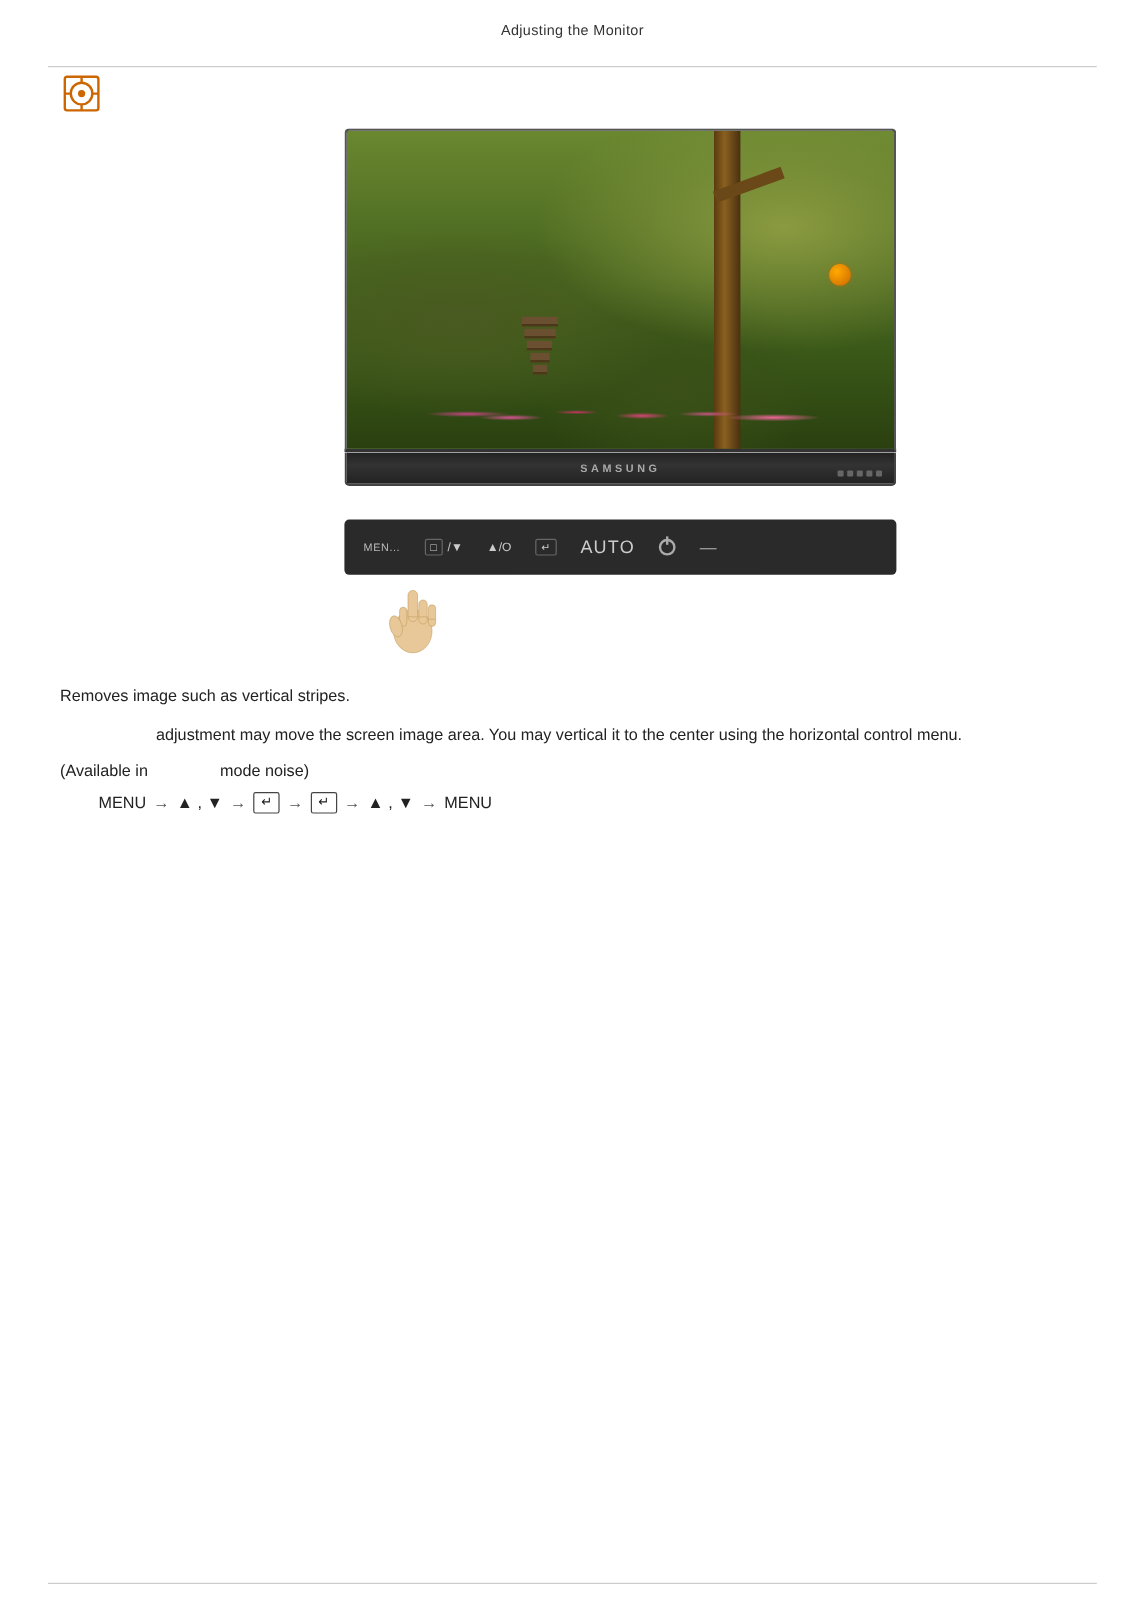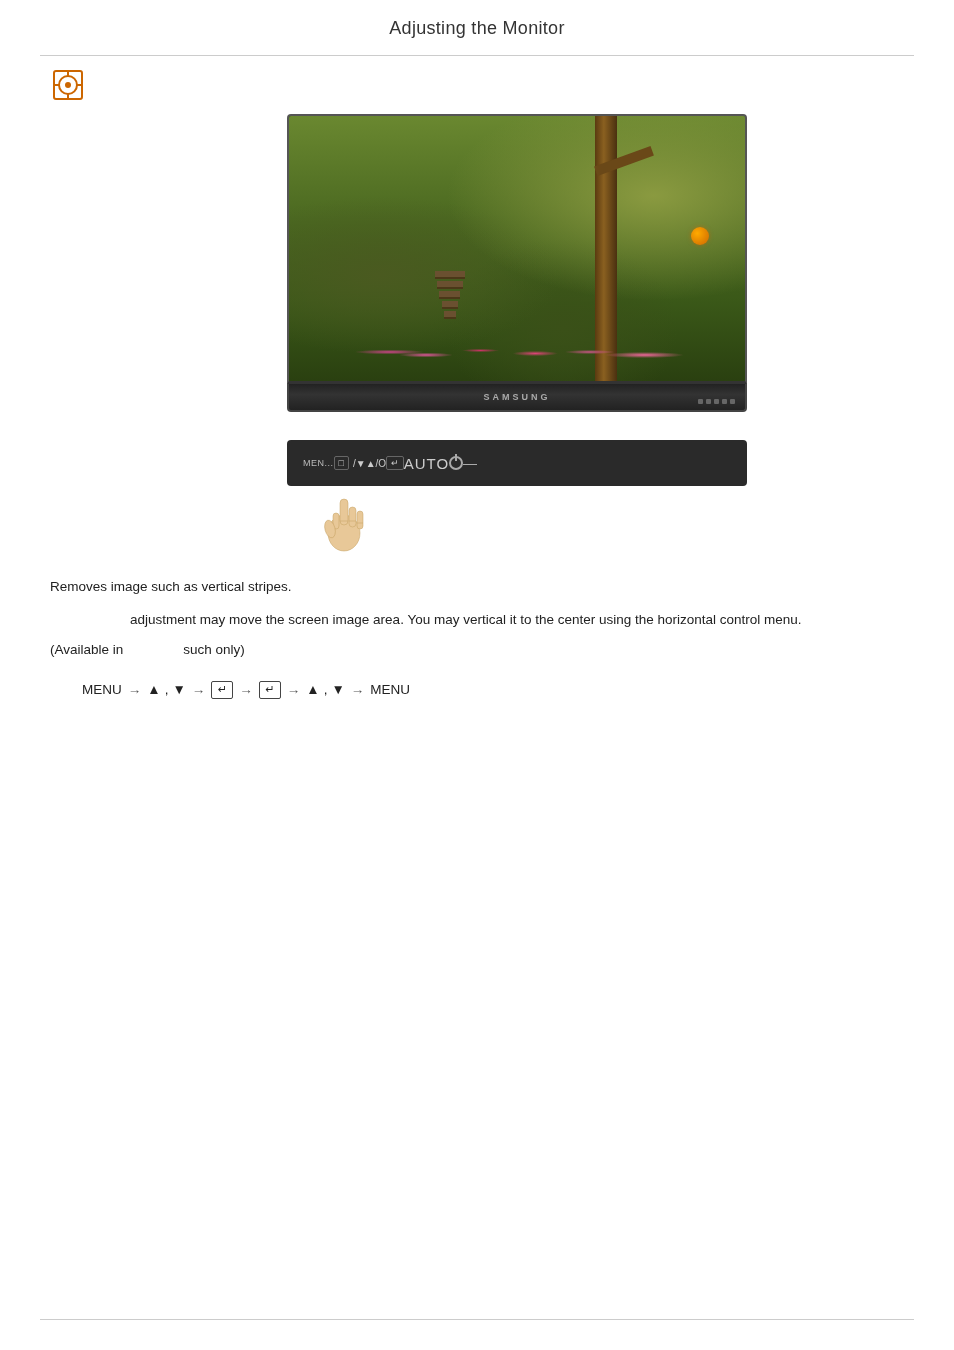"Adjusting the Monitor" .header { font-size: 18px -> 12px }
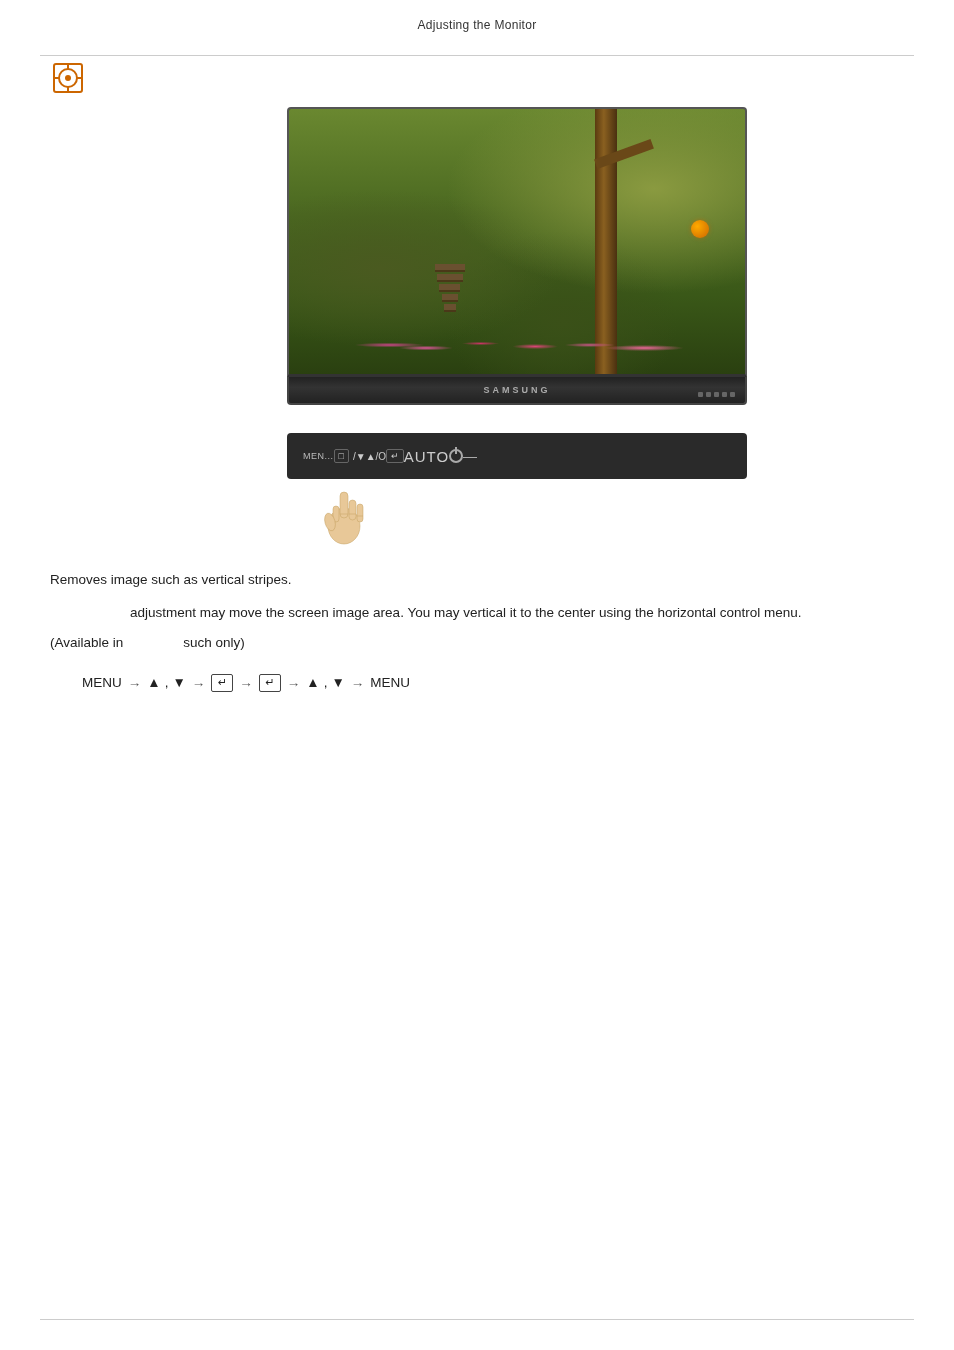"MEN..." .control-bar { gap: none -> 20px }
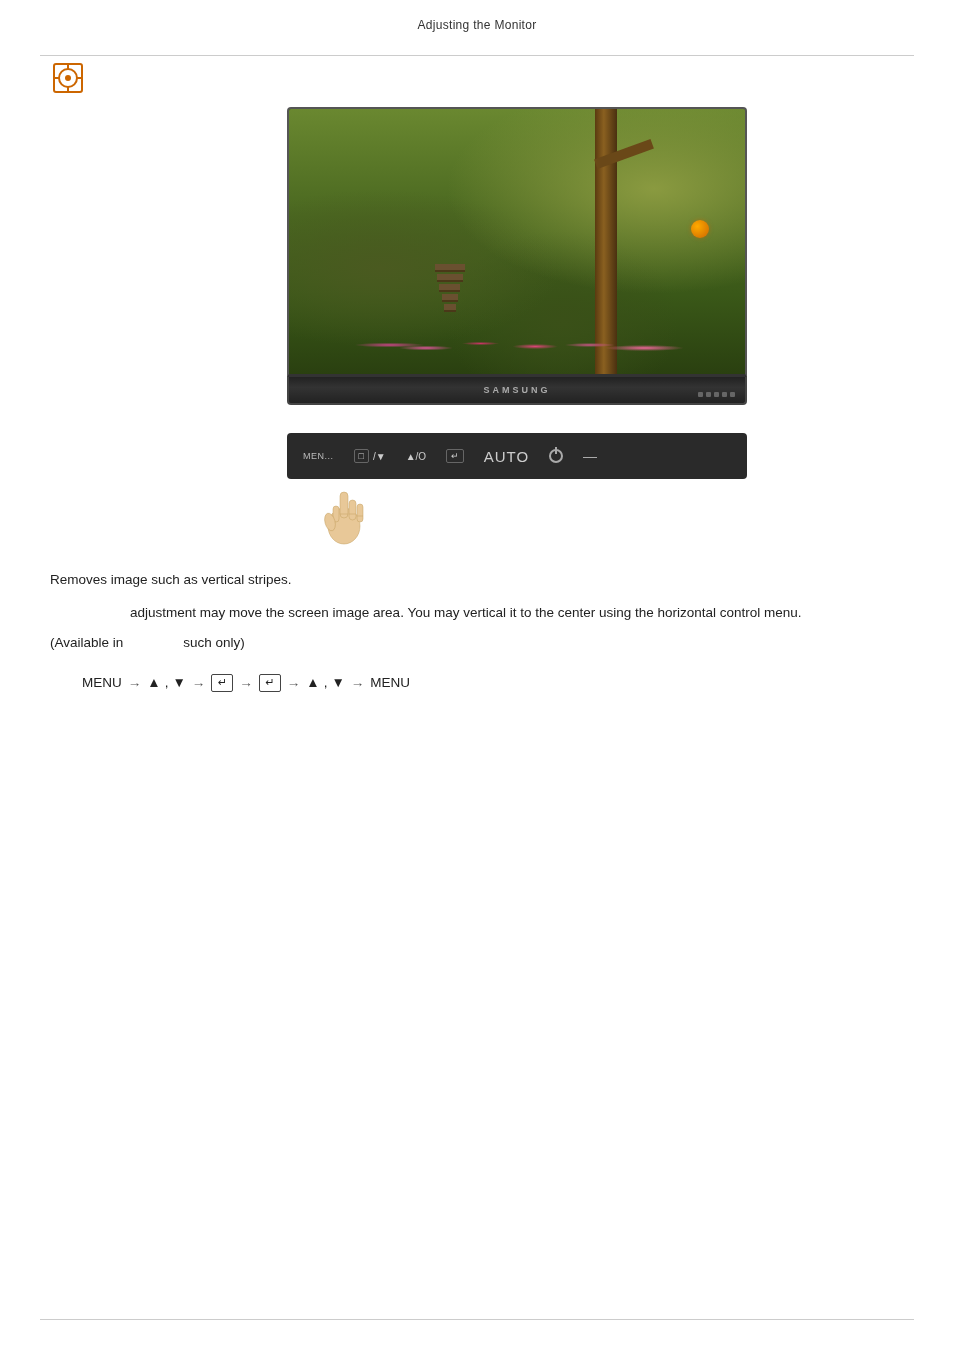"(Available in" .avail-text { margin-bottom: 24px -> 10px }
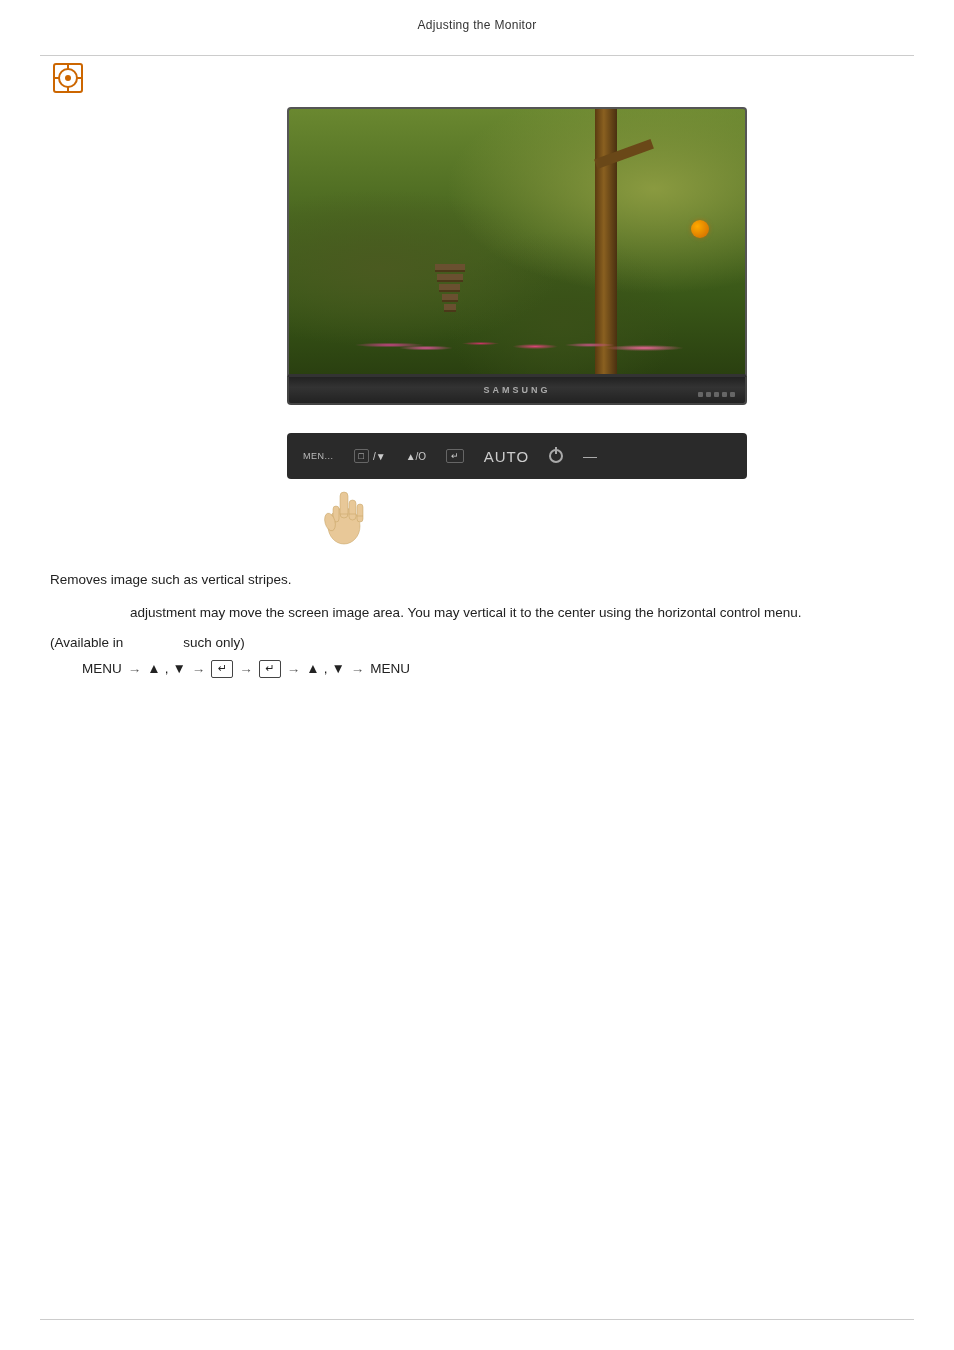"such only)" span { text: such only -> mode noise }
